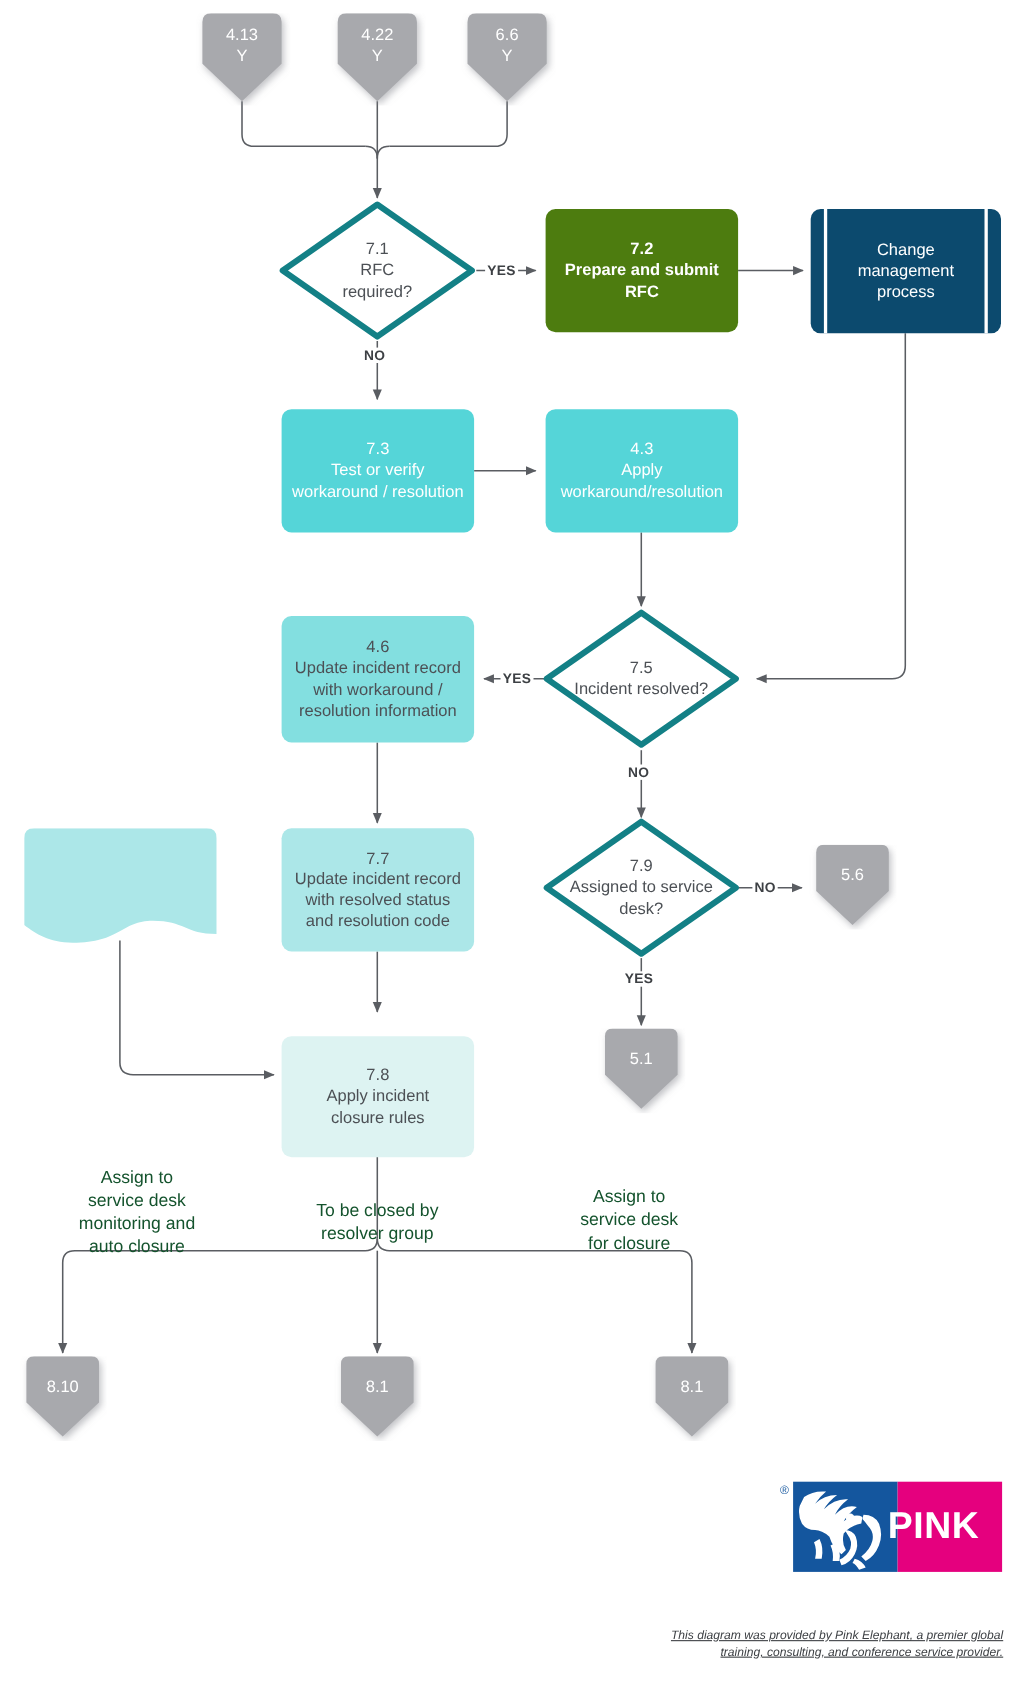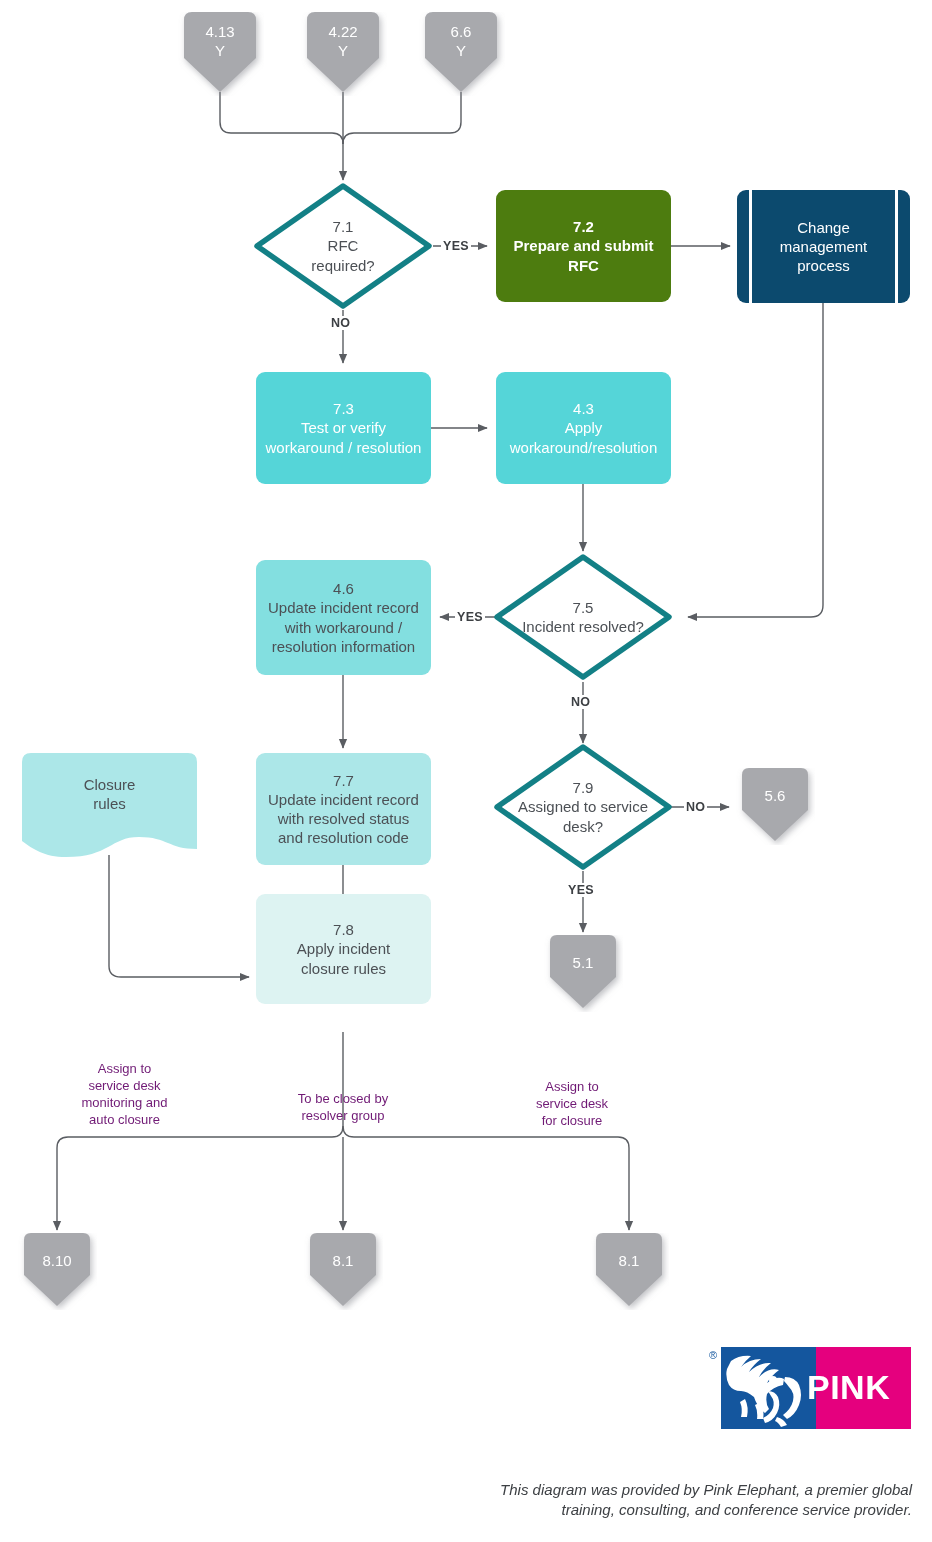"Closure" div.dctxt { html: <div>Closure rules</div> -> none }
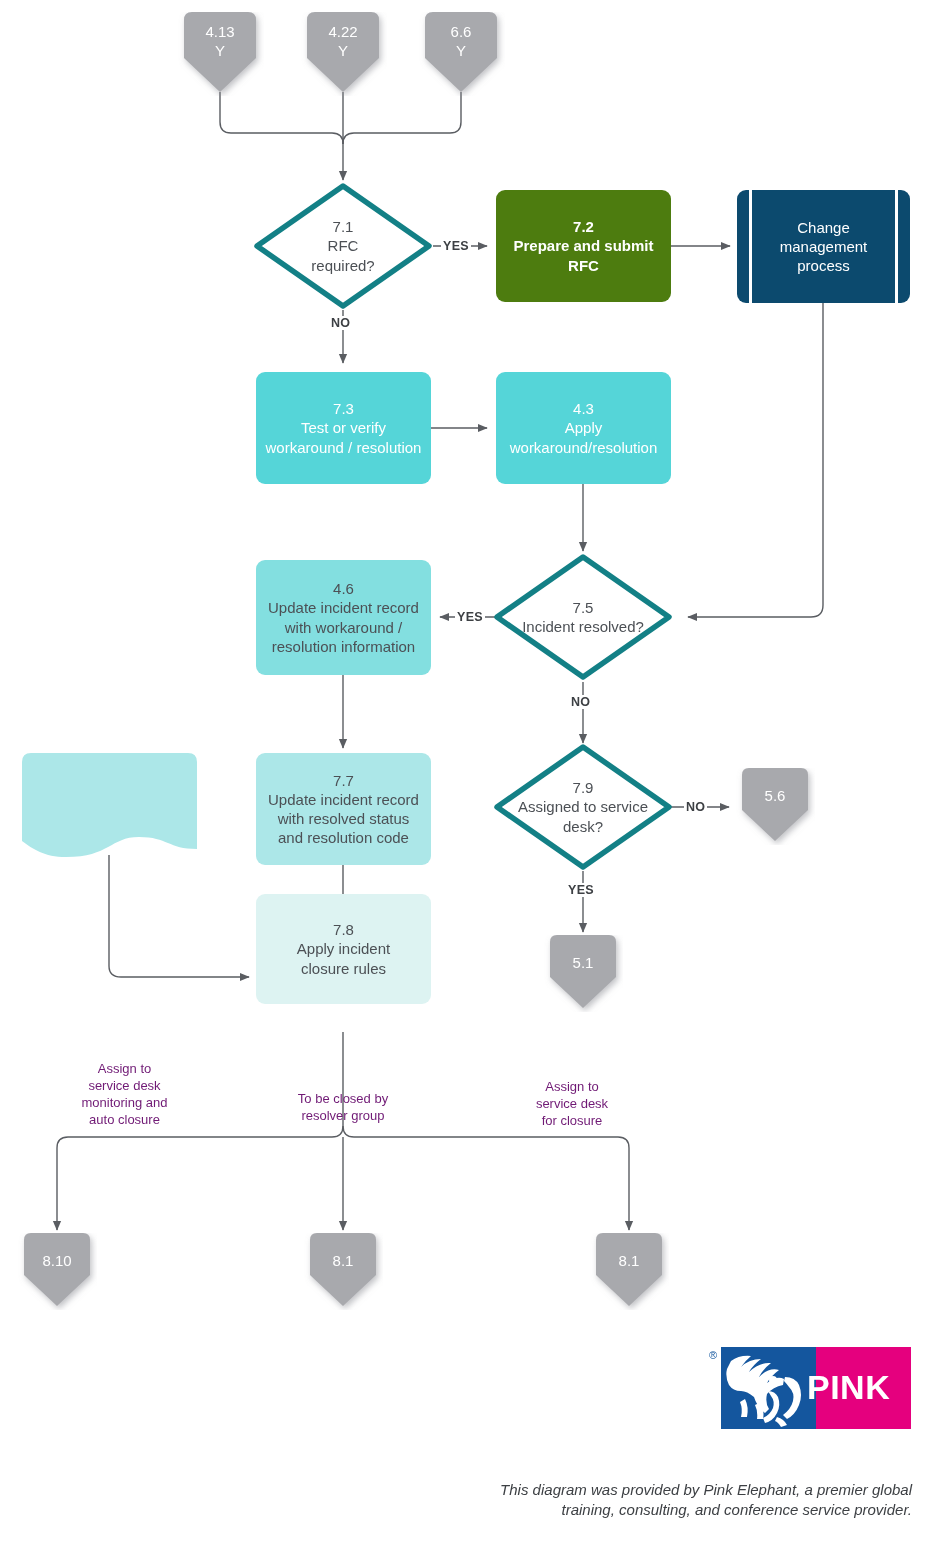"7.8" div.node { top: 894px -> 942px }
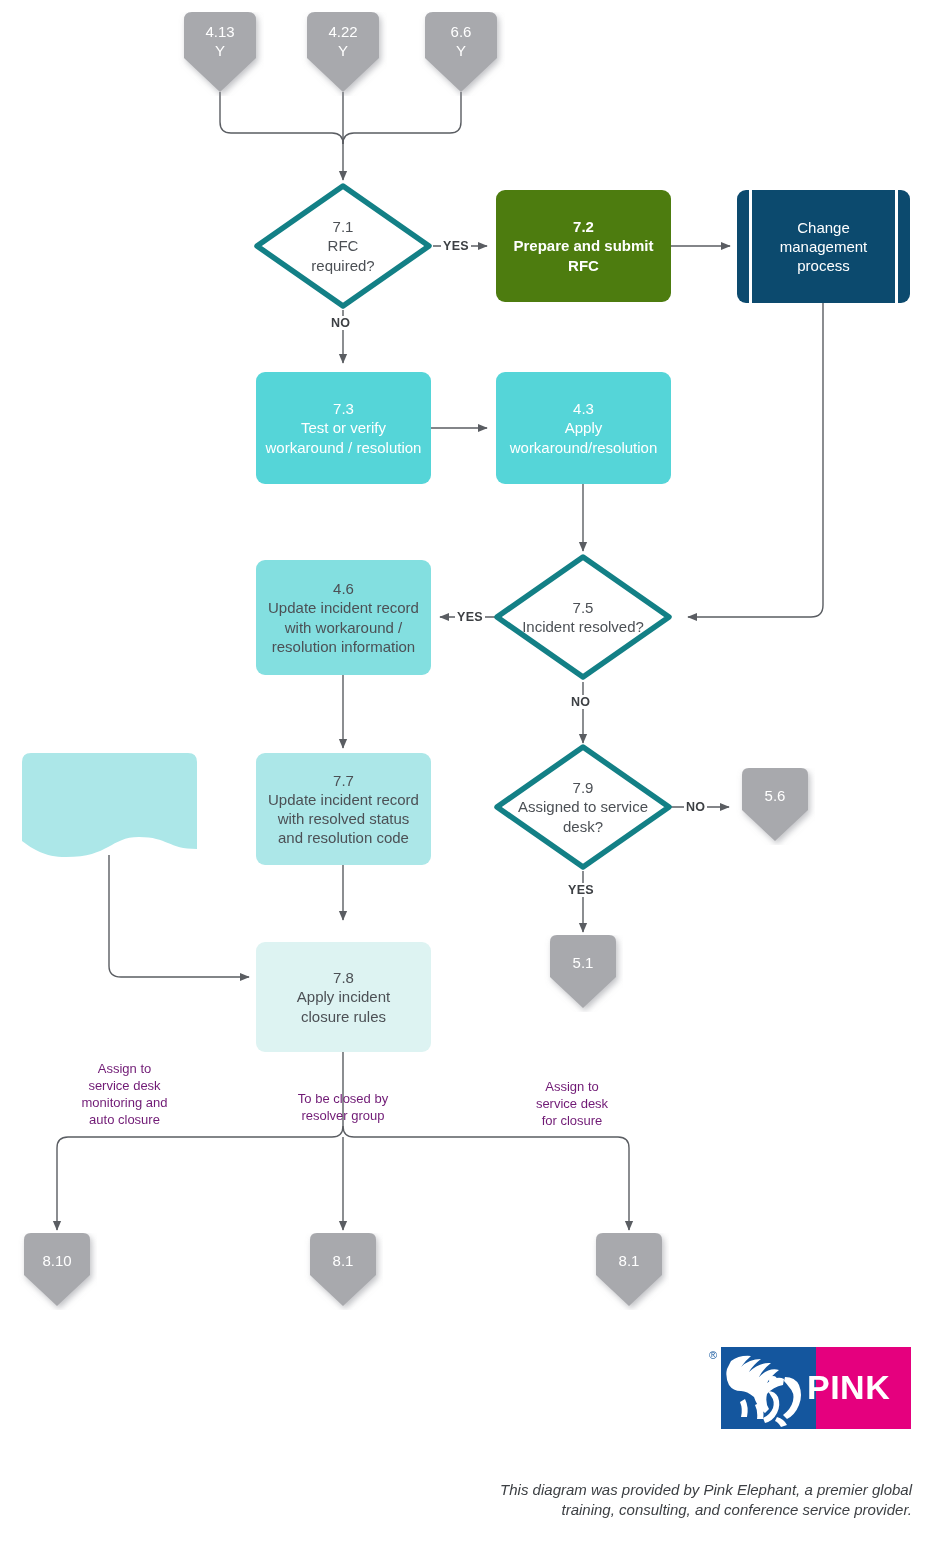"Assign to" .plabel { color: #701a75 -> #14532d; font-size: 13px -> 16px }
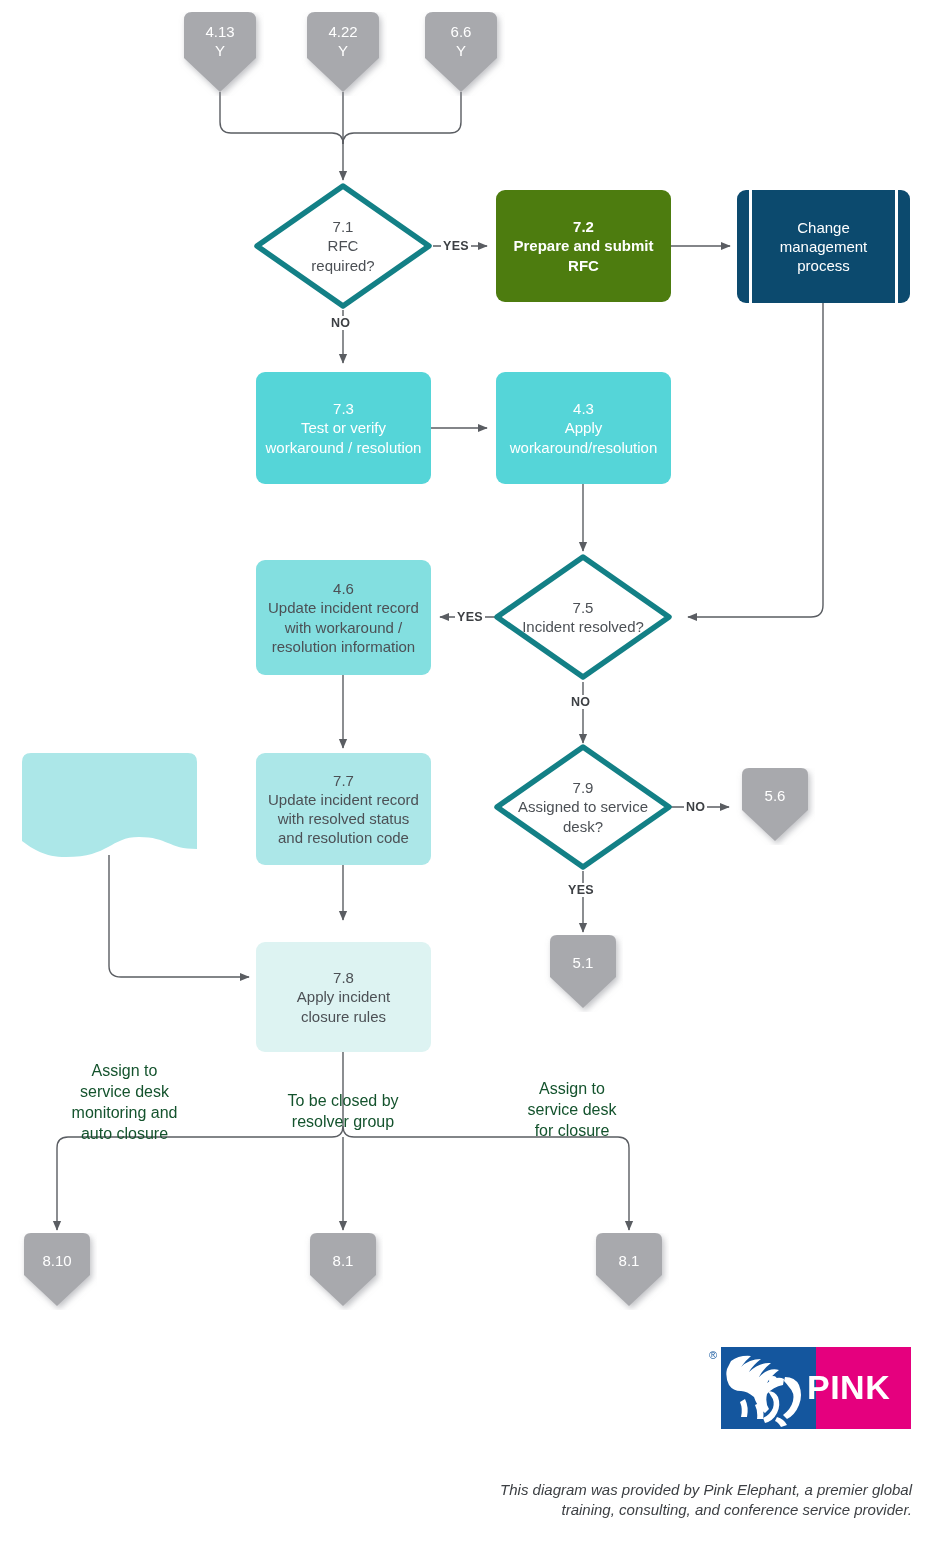"This diagram was provided by" #credit { font-size: 15px -> 11px; text-decoration: none -> underline }
